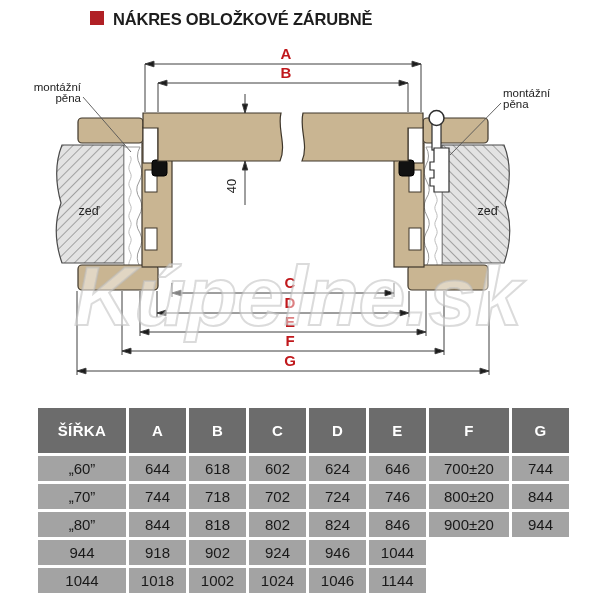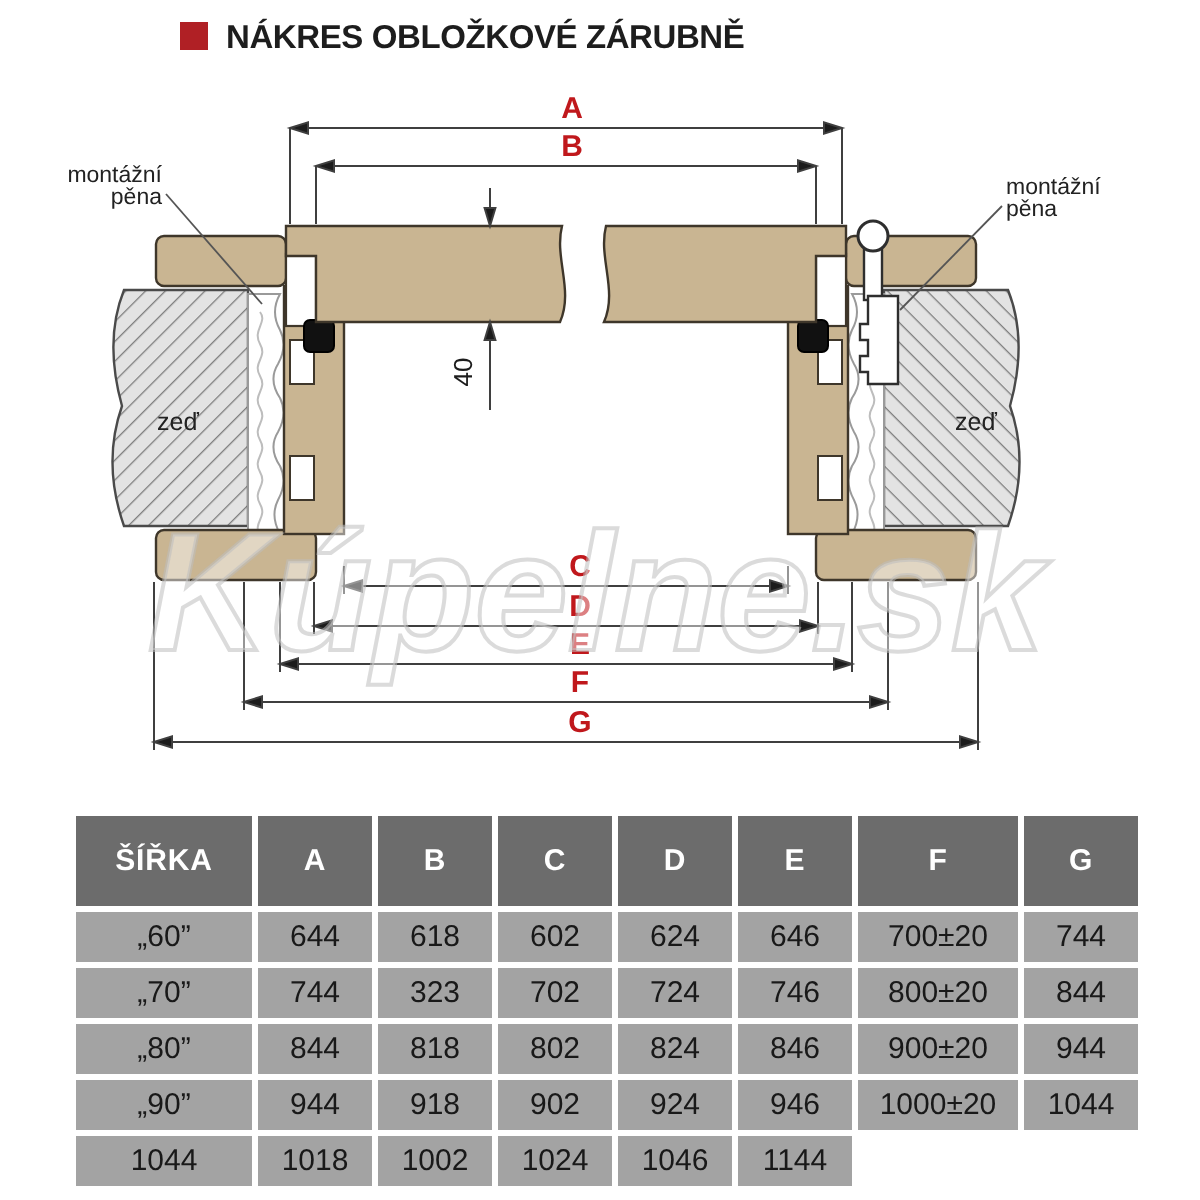"323" div.td { text: 323 -> 718 }
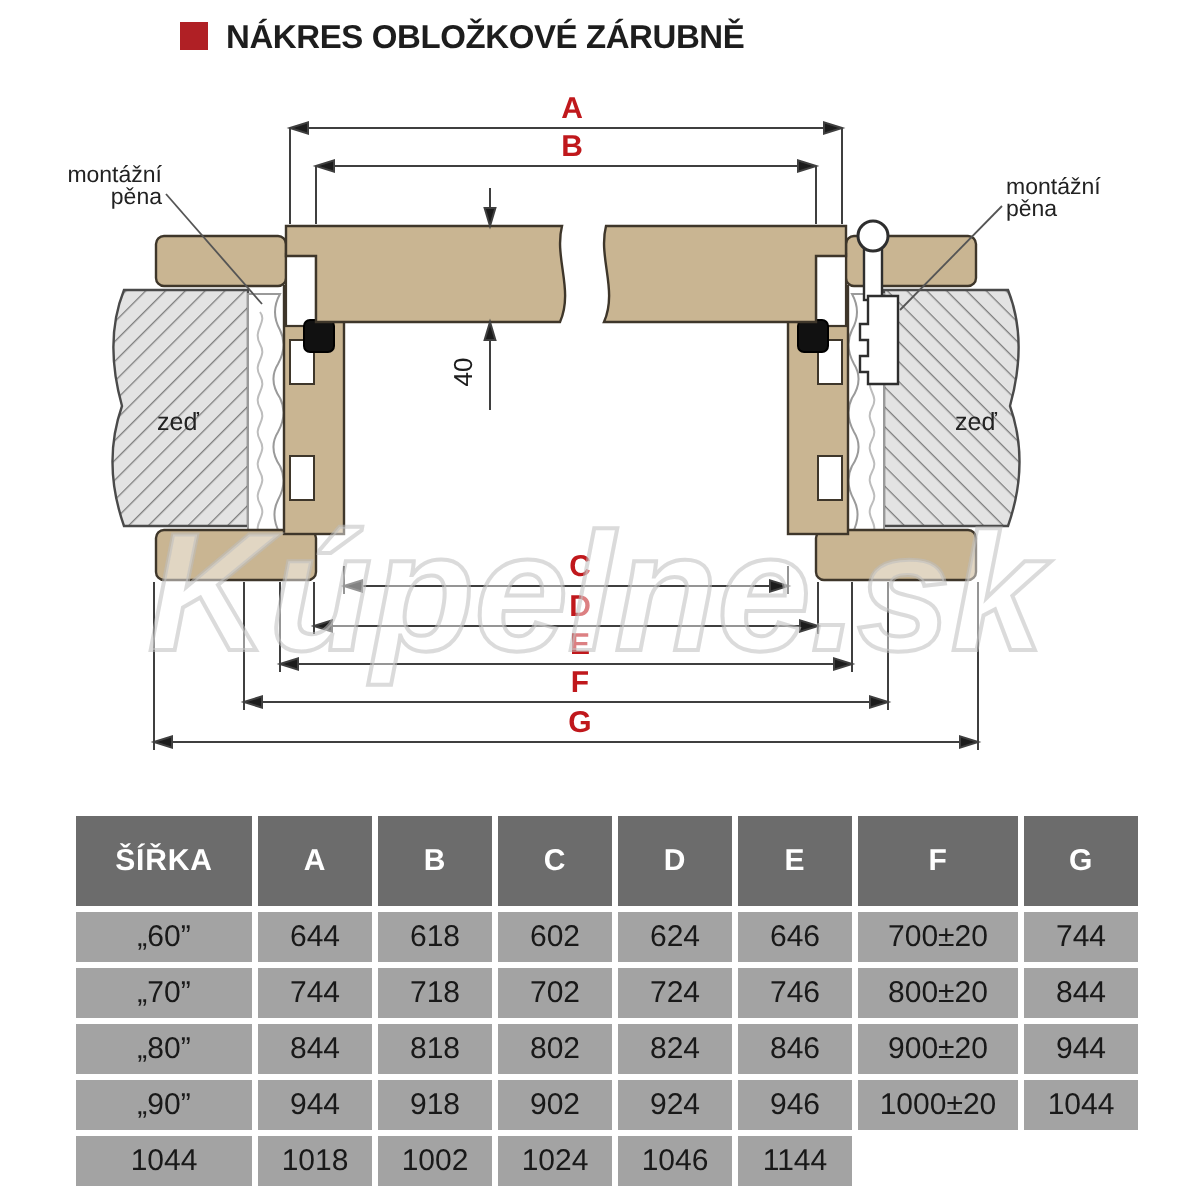"„90”" div.td { html: <div>„90”</div> -> none }
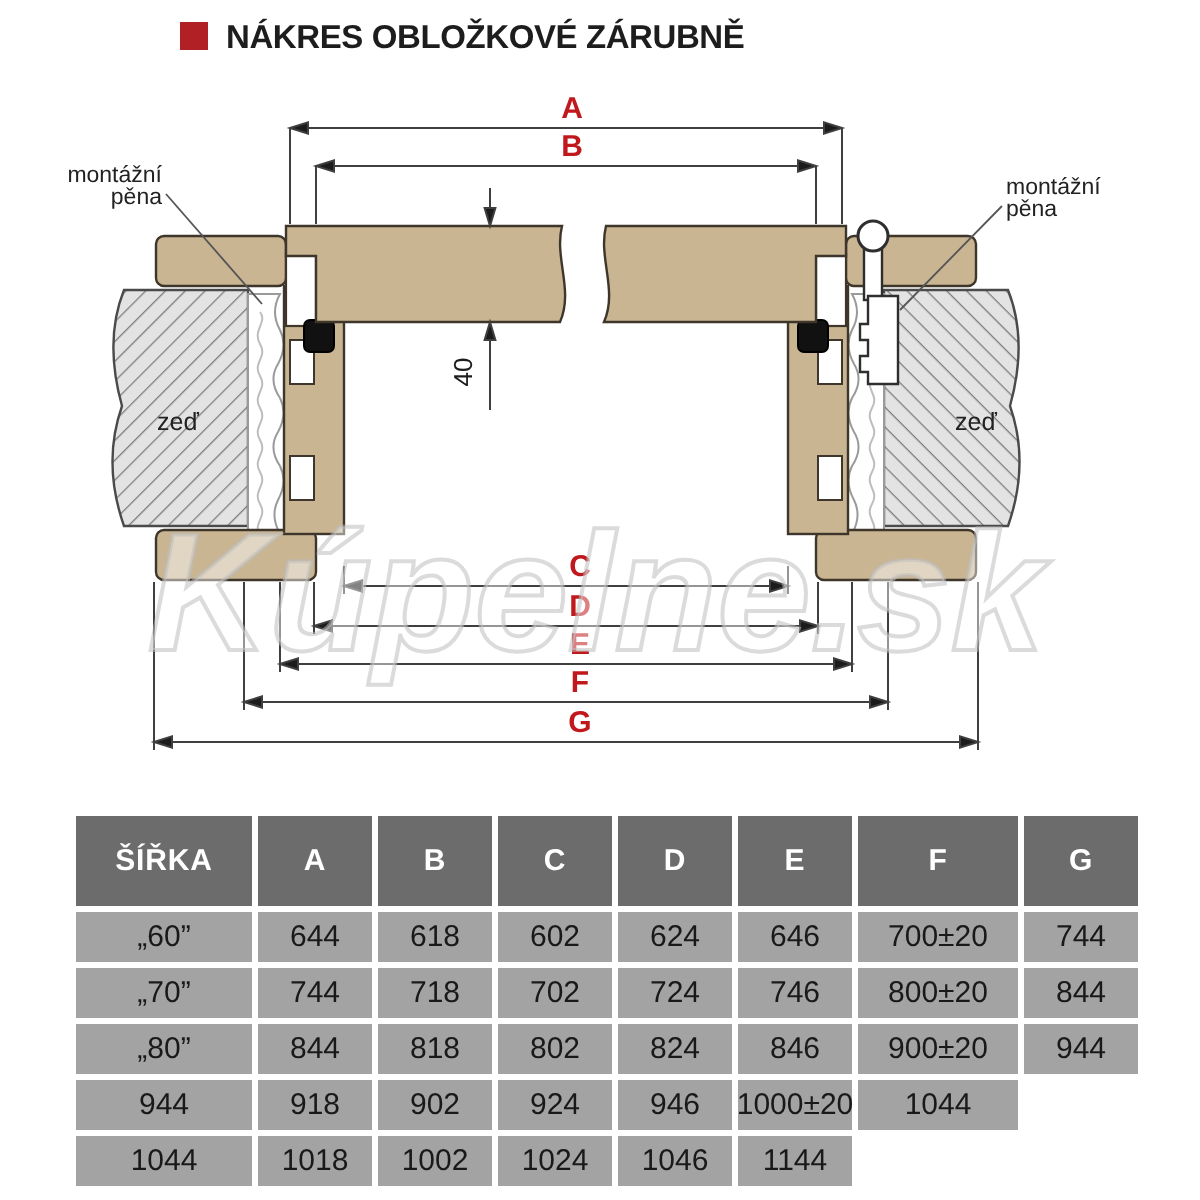"1000±20" div.td { html: <div>1000±20</div> -> none }
